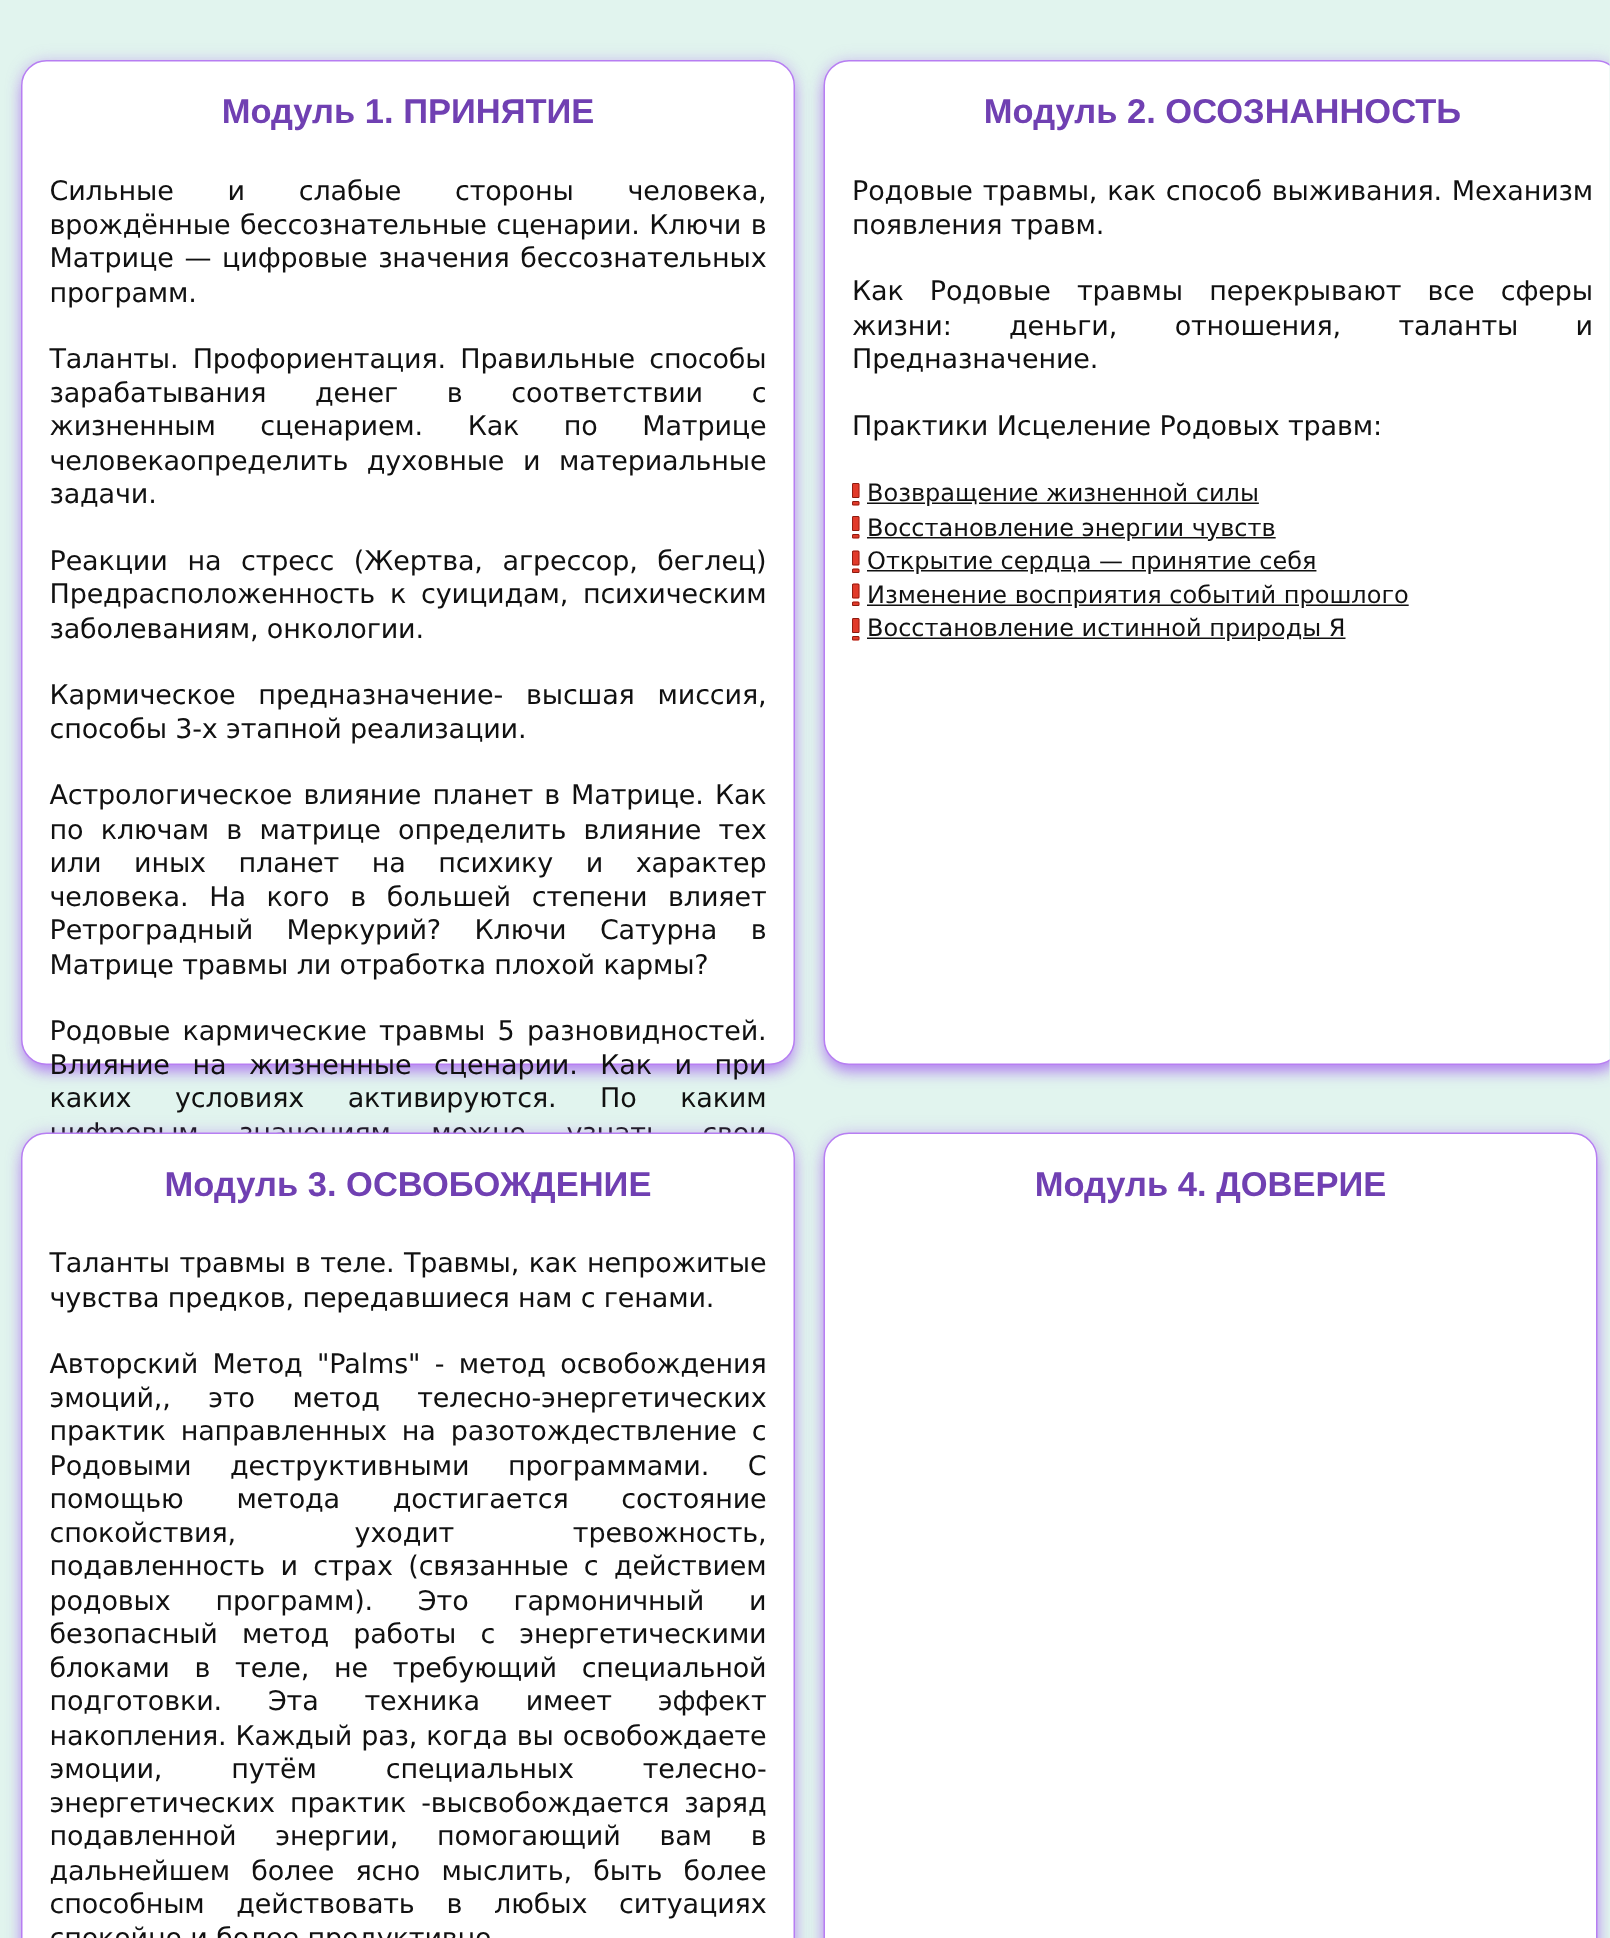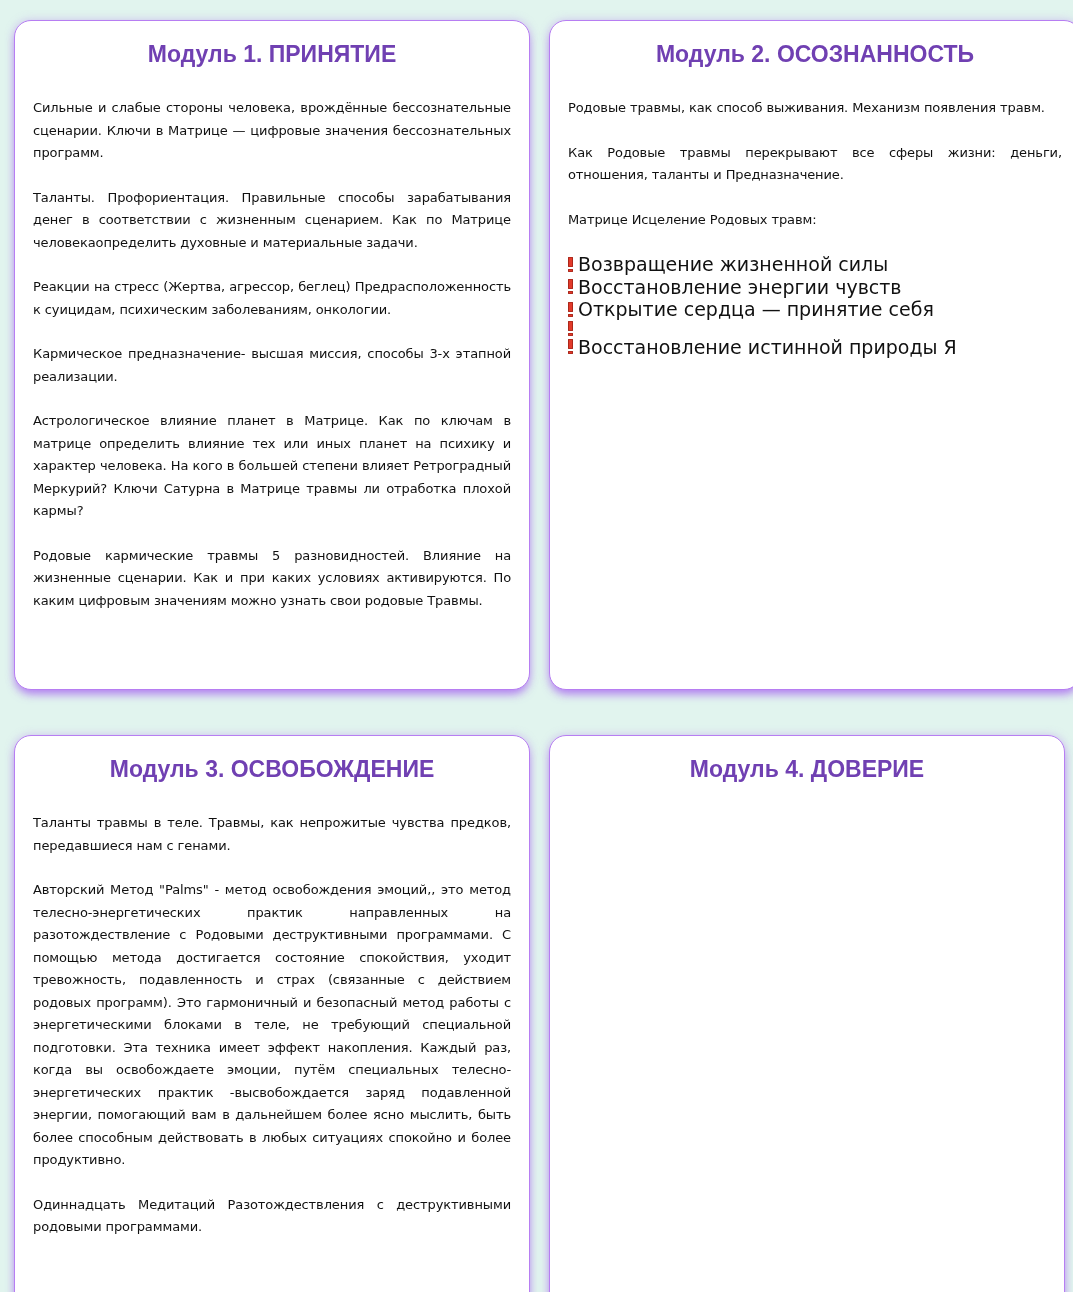"Модуль 1. ПРИНЯТИЕ" .card { margin-top: none -> 20px }
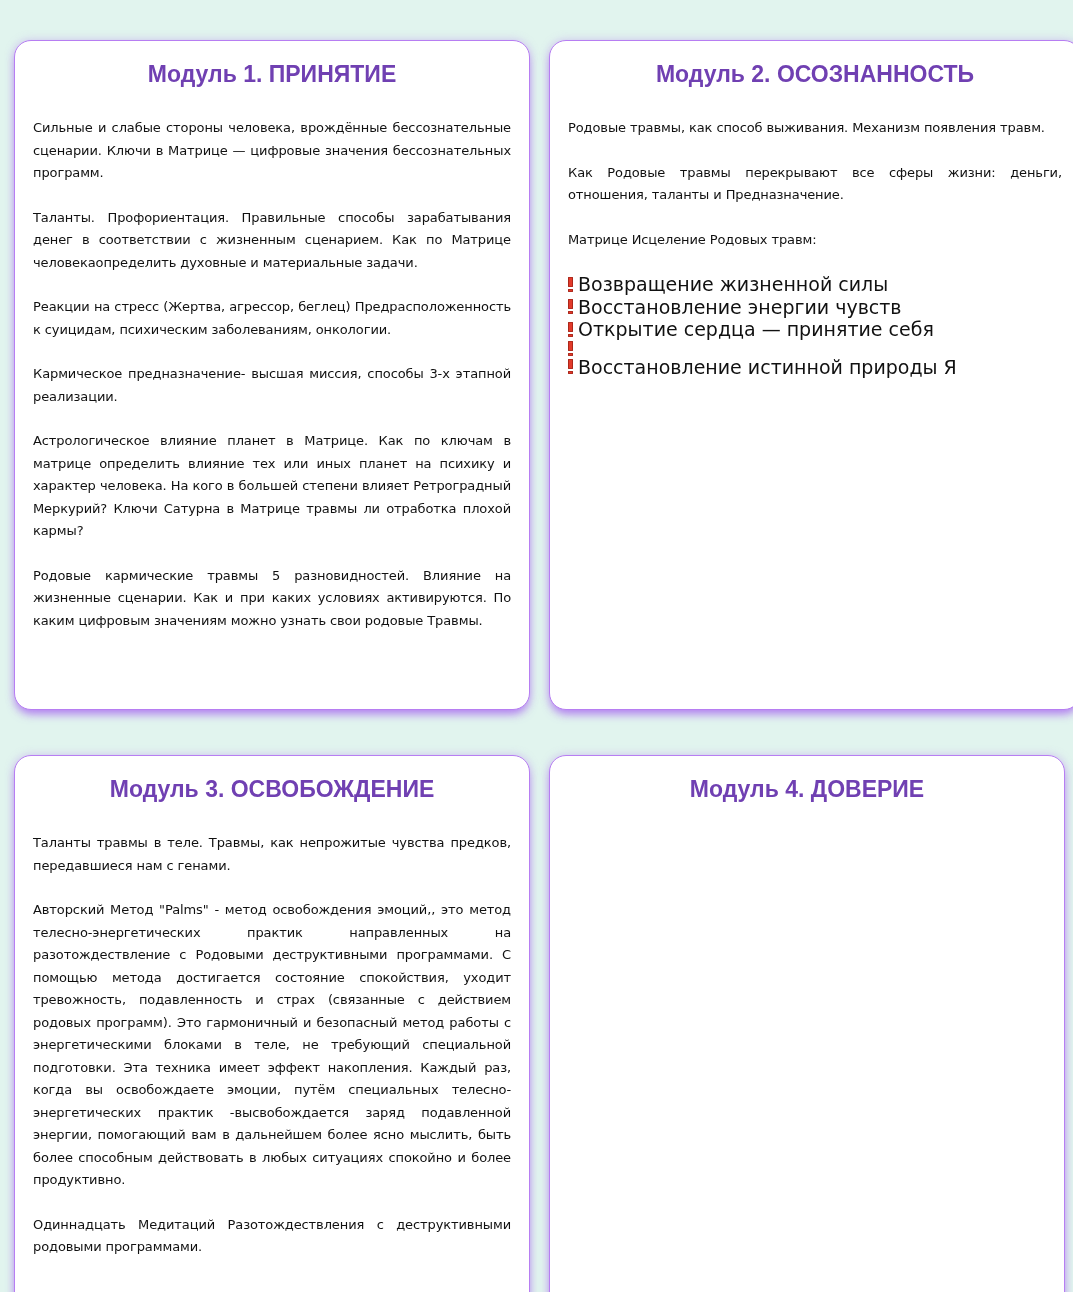"Сильные и слабые стороны человека," .card p { font-size: 13px -> 18px }
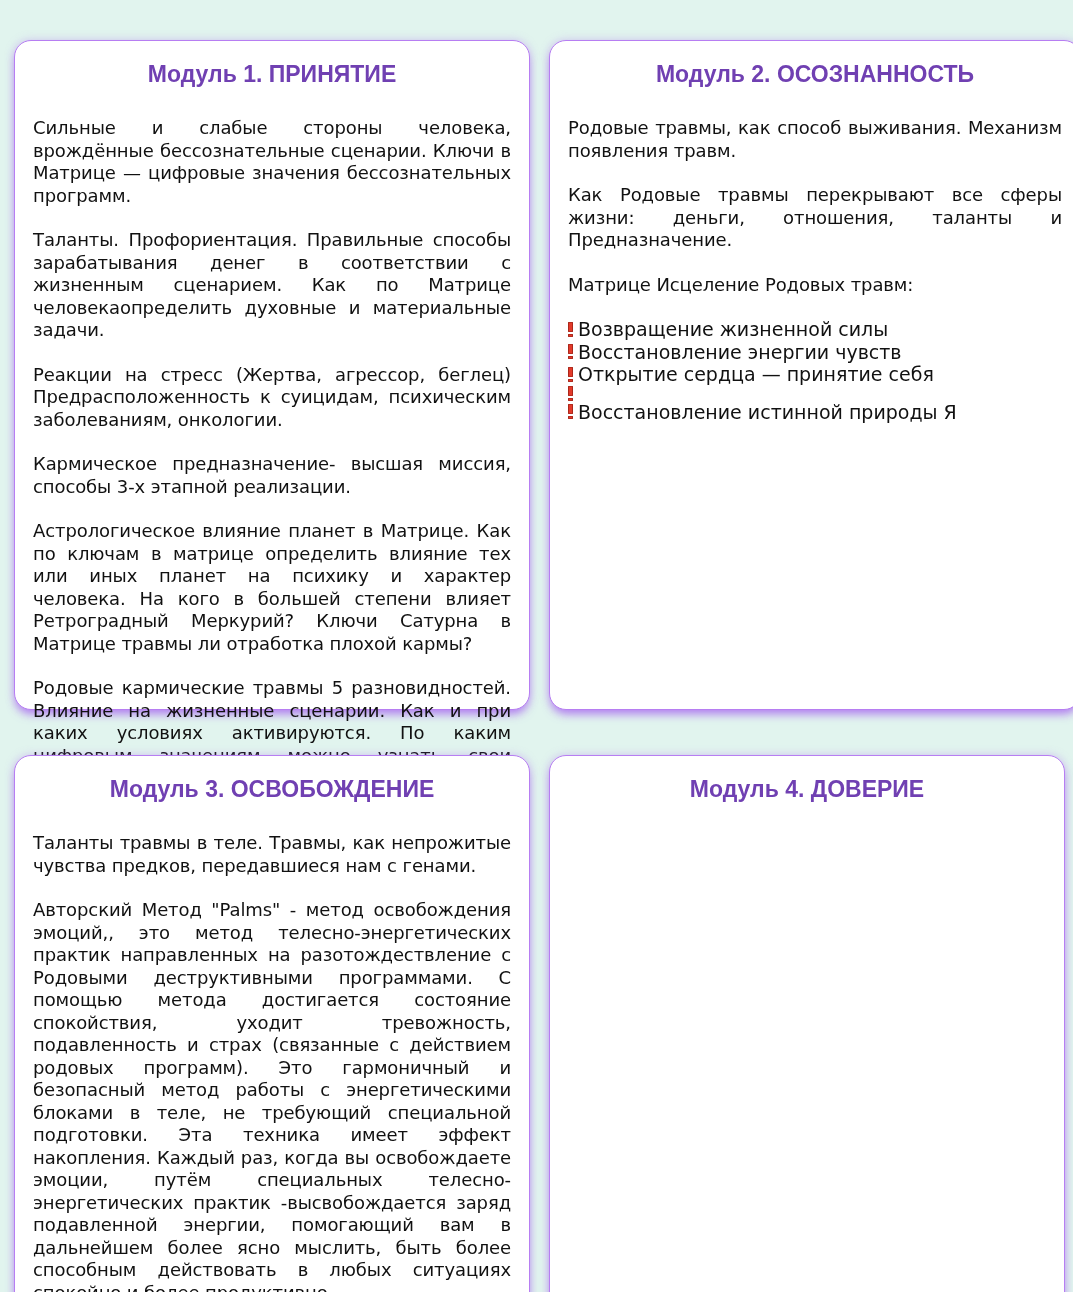"Матрице Исцеление Родовых травм:" p { text: Матрице -> Практики }
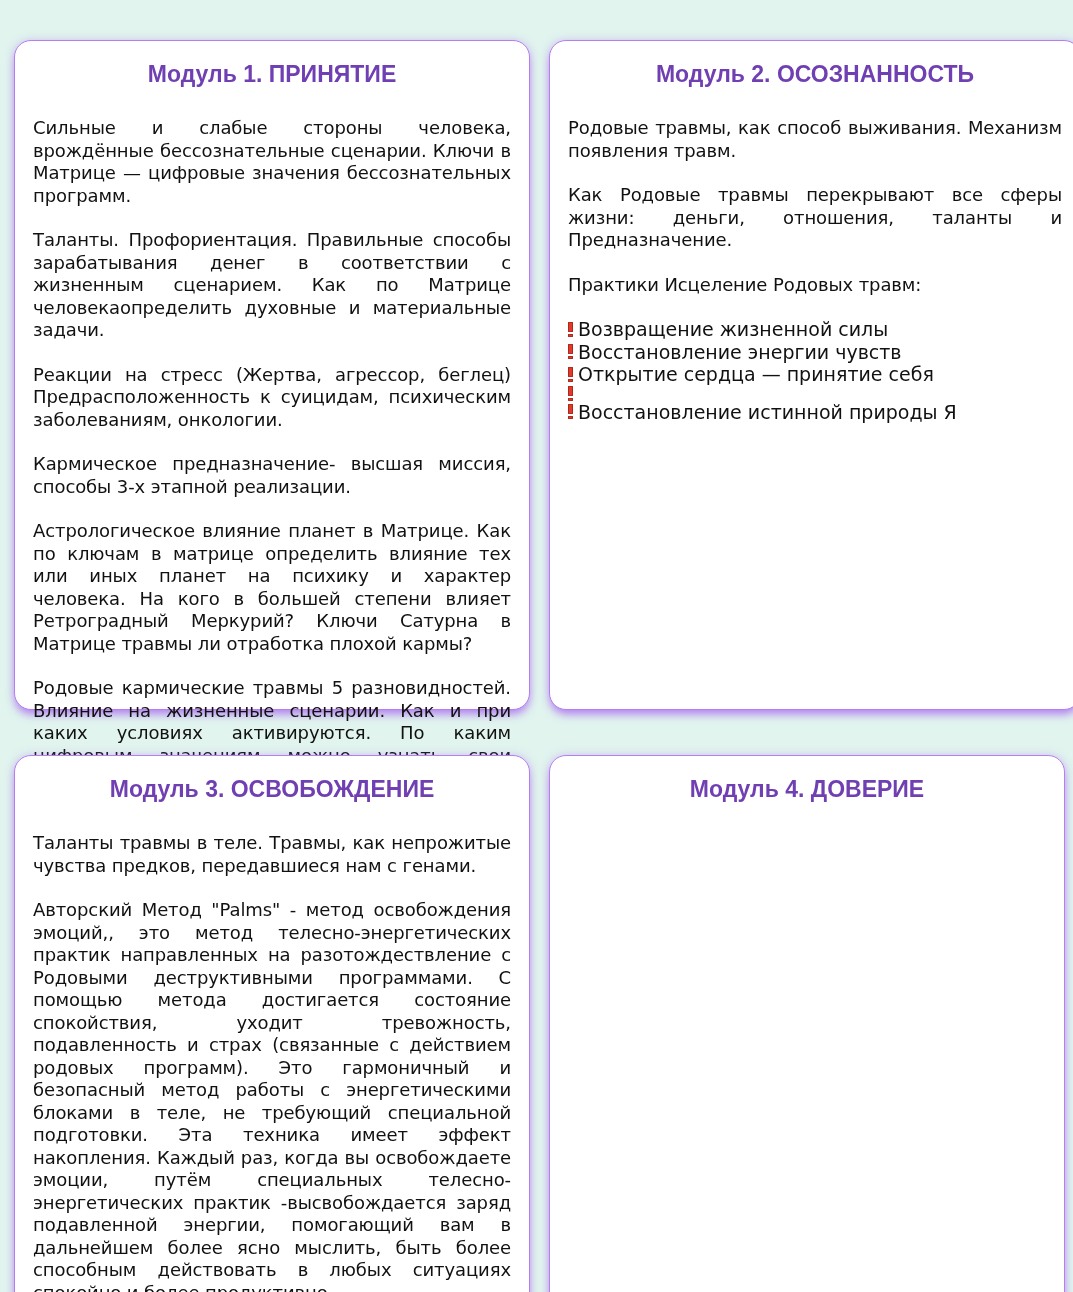"Возвращение жизненной силы" .list li { font-size: 19px -> 16px; text-decoration: none -> underline }
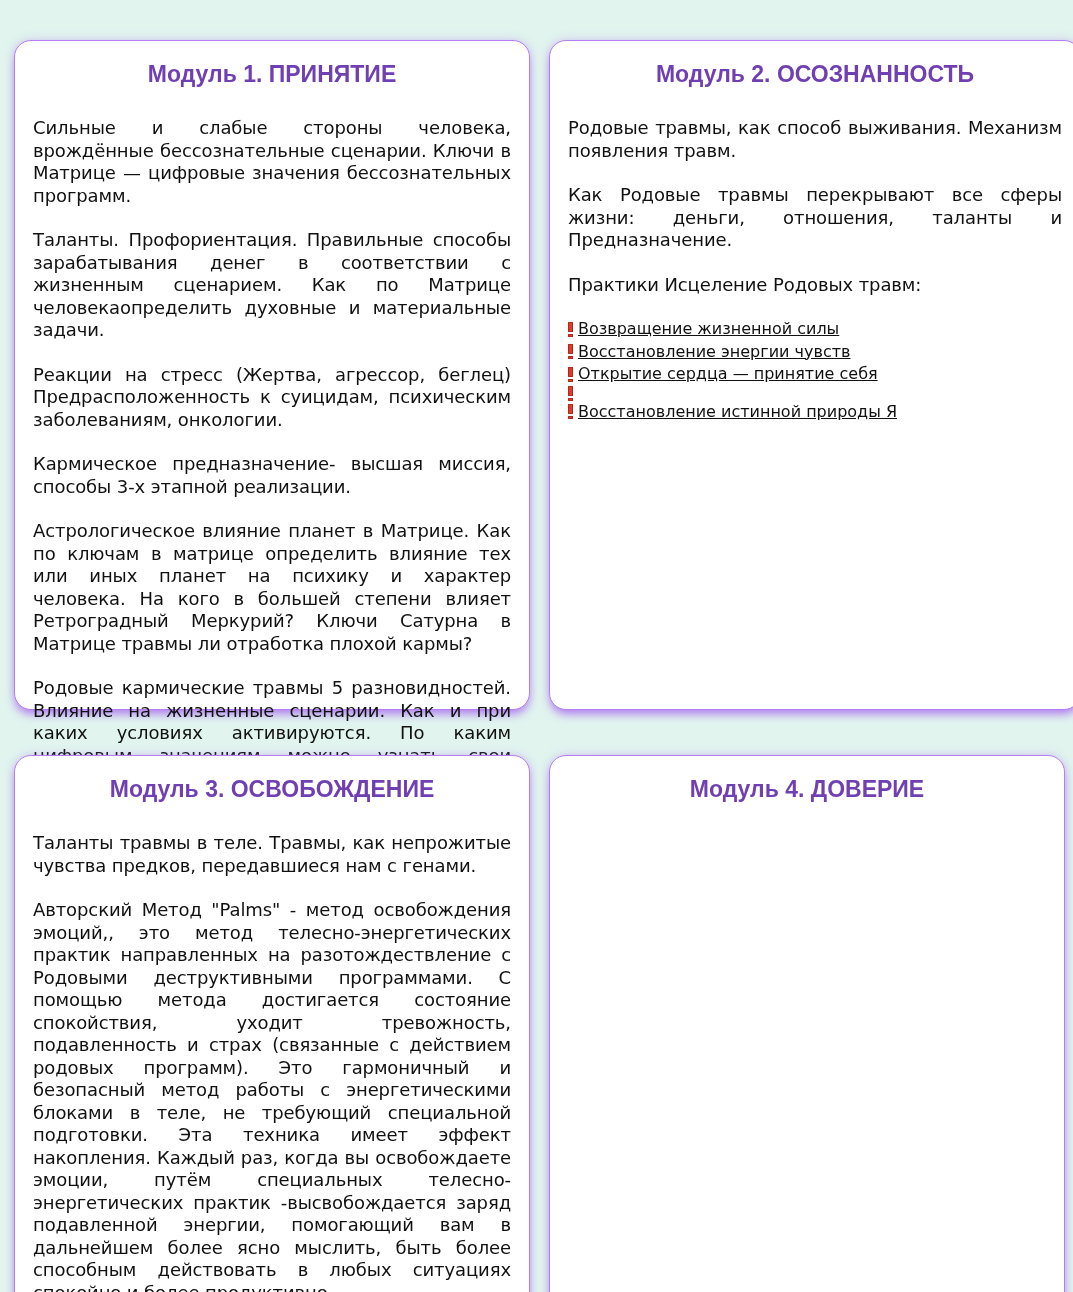"Изменение восприятия событий прошлого" span { html: none -> <span>Изменение восприятия событий прошлого</span> }
